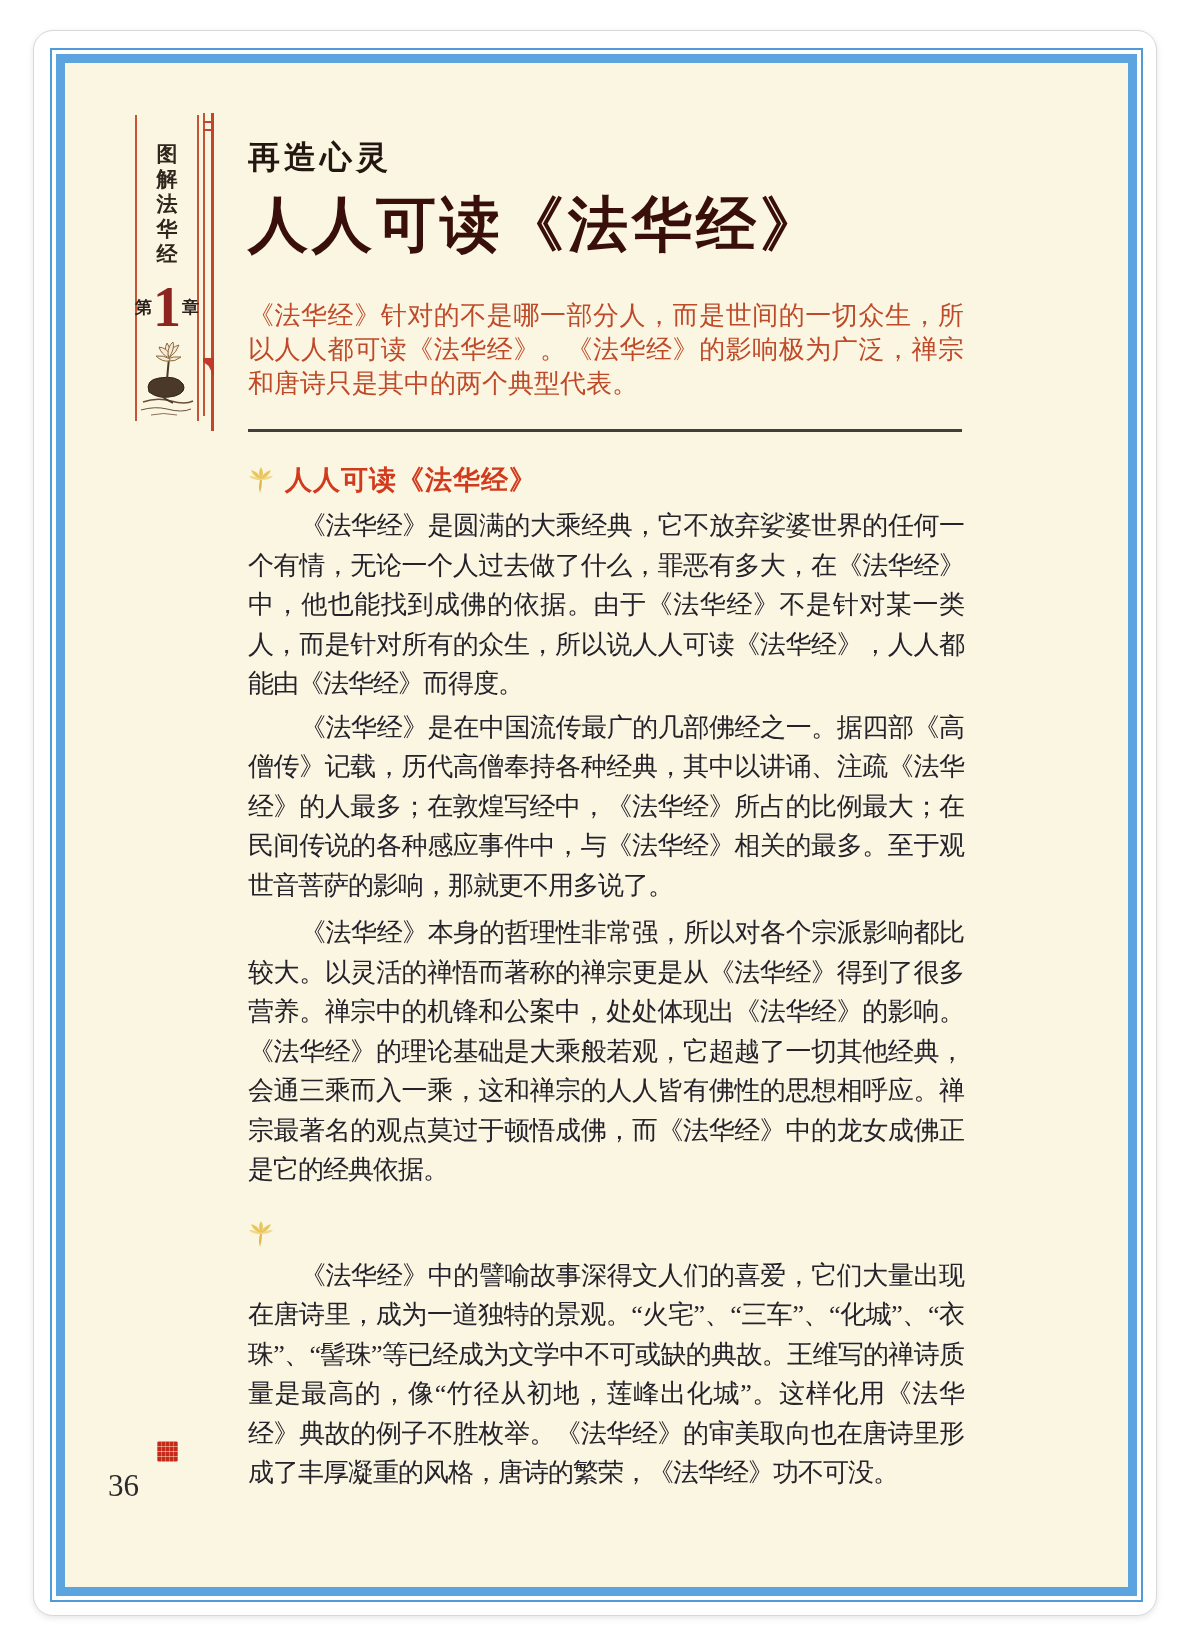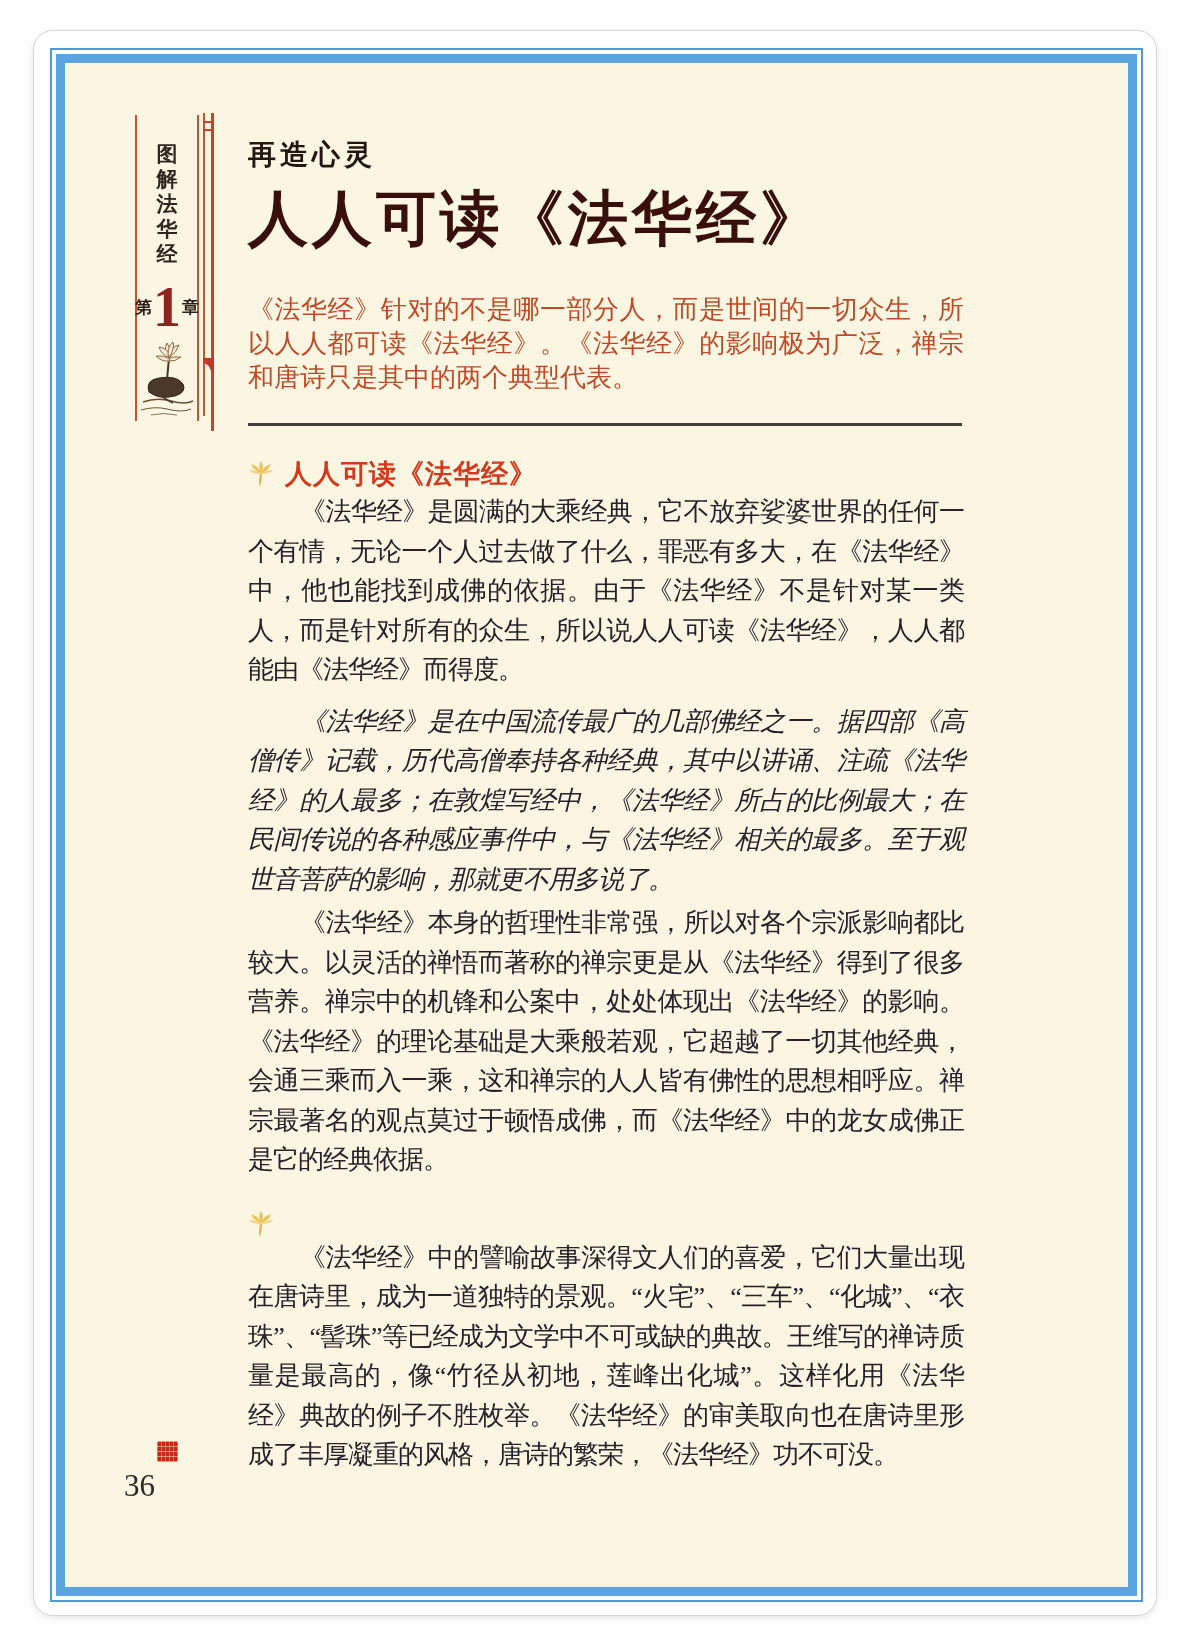"再造心灵" .kicker { font-size: 28px -> 32px }
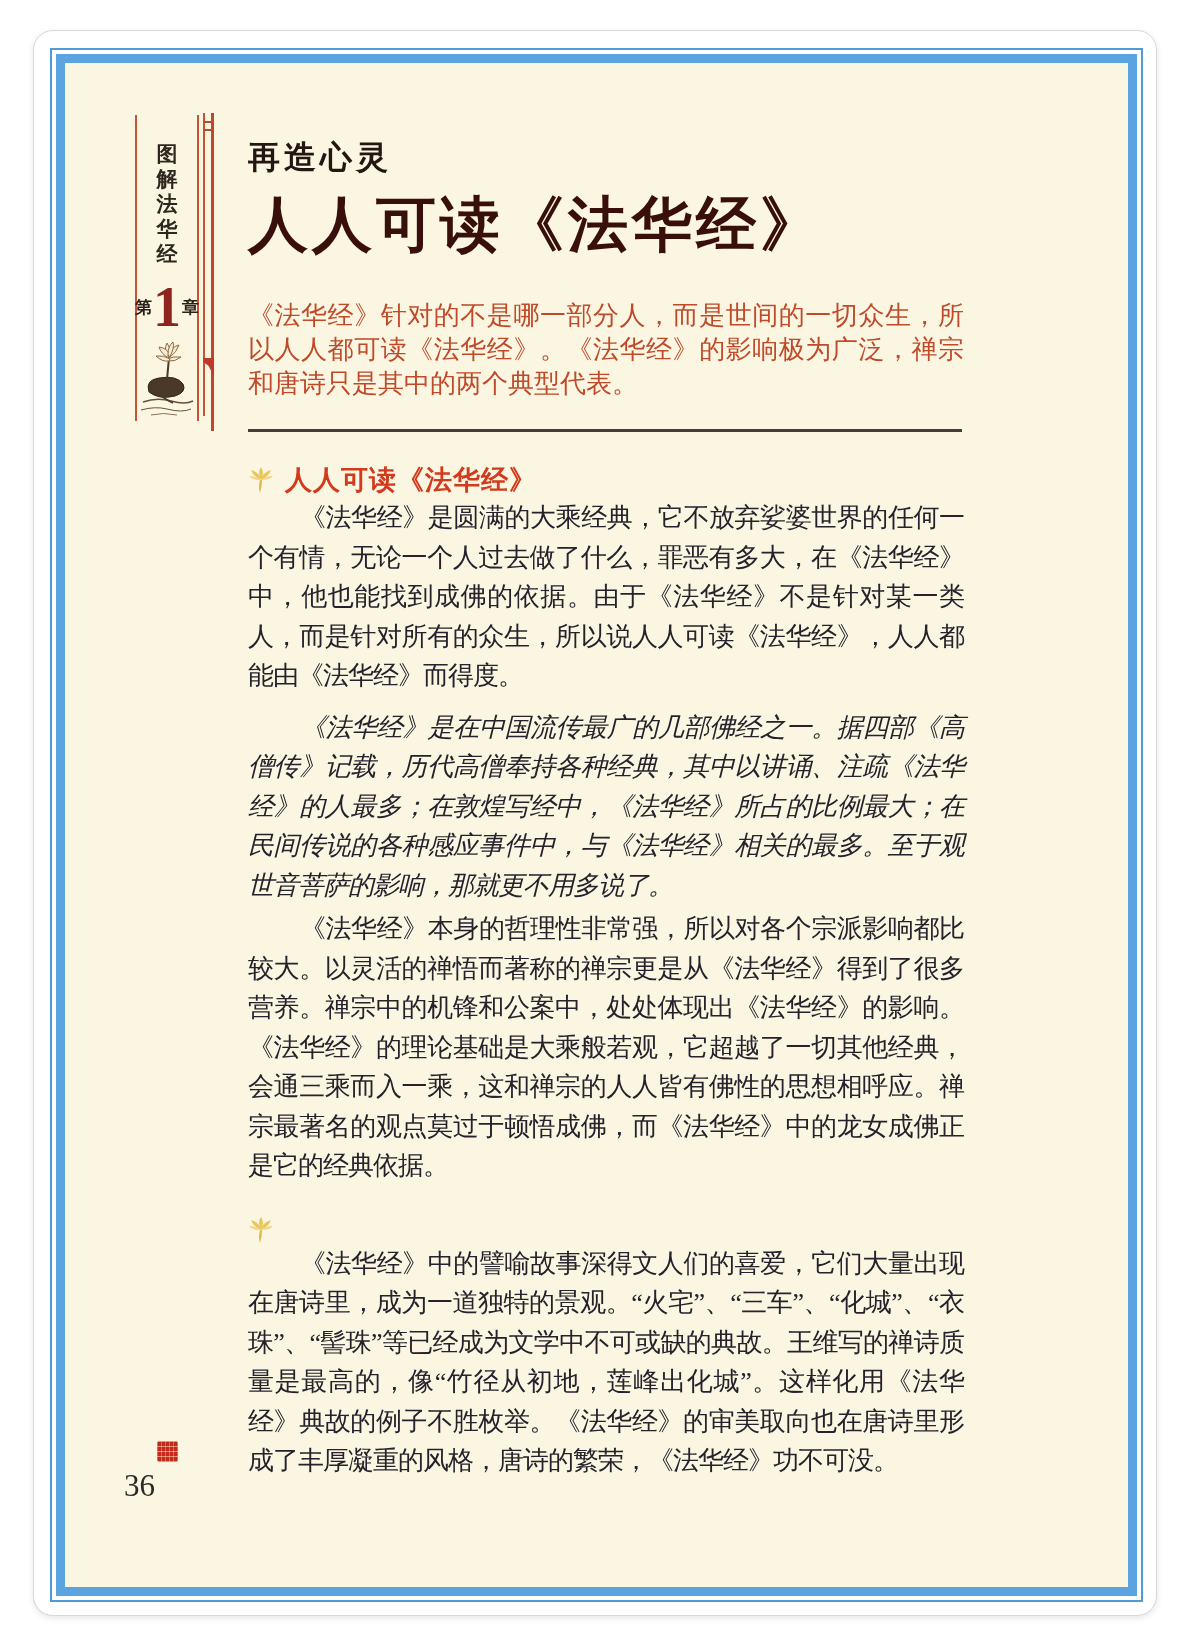"《法华经》是圆满的大乘经典，它不放弃娑婆世界的任何一个有情，无论一个人过去做了什" .para { margin-top: 0 -> 8px }
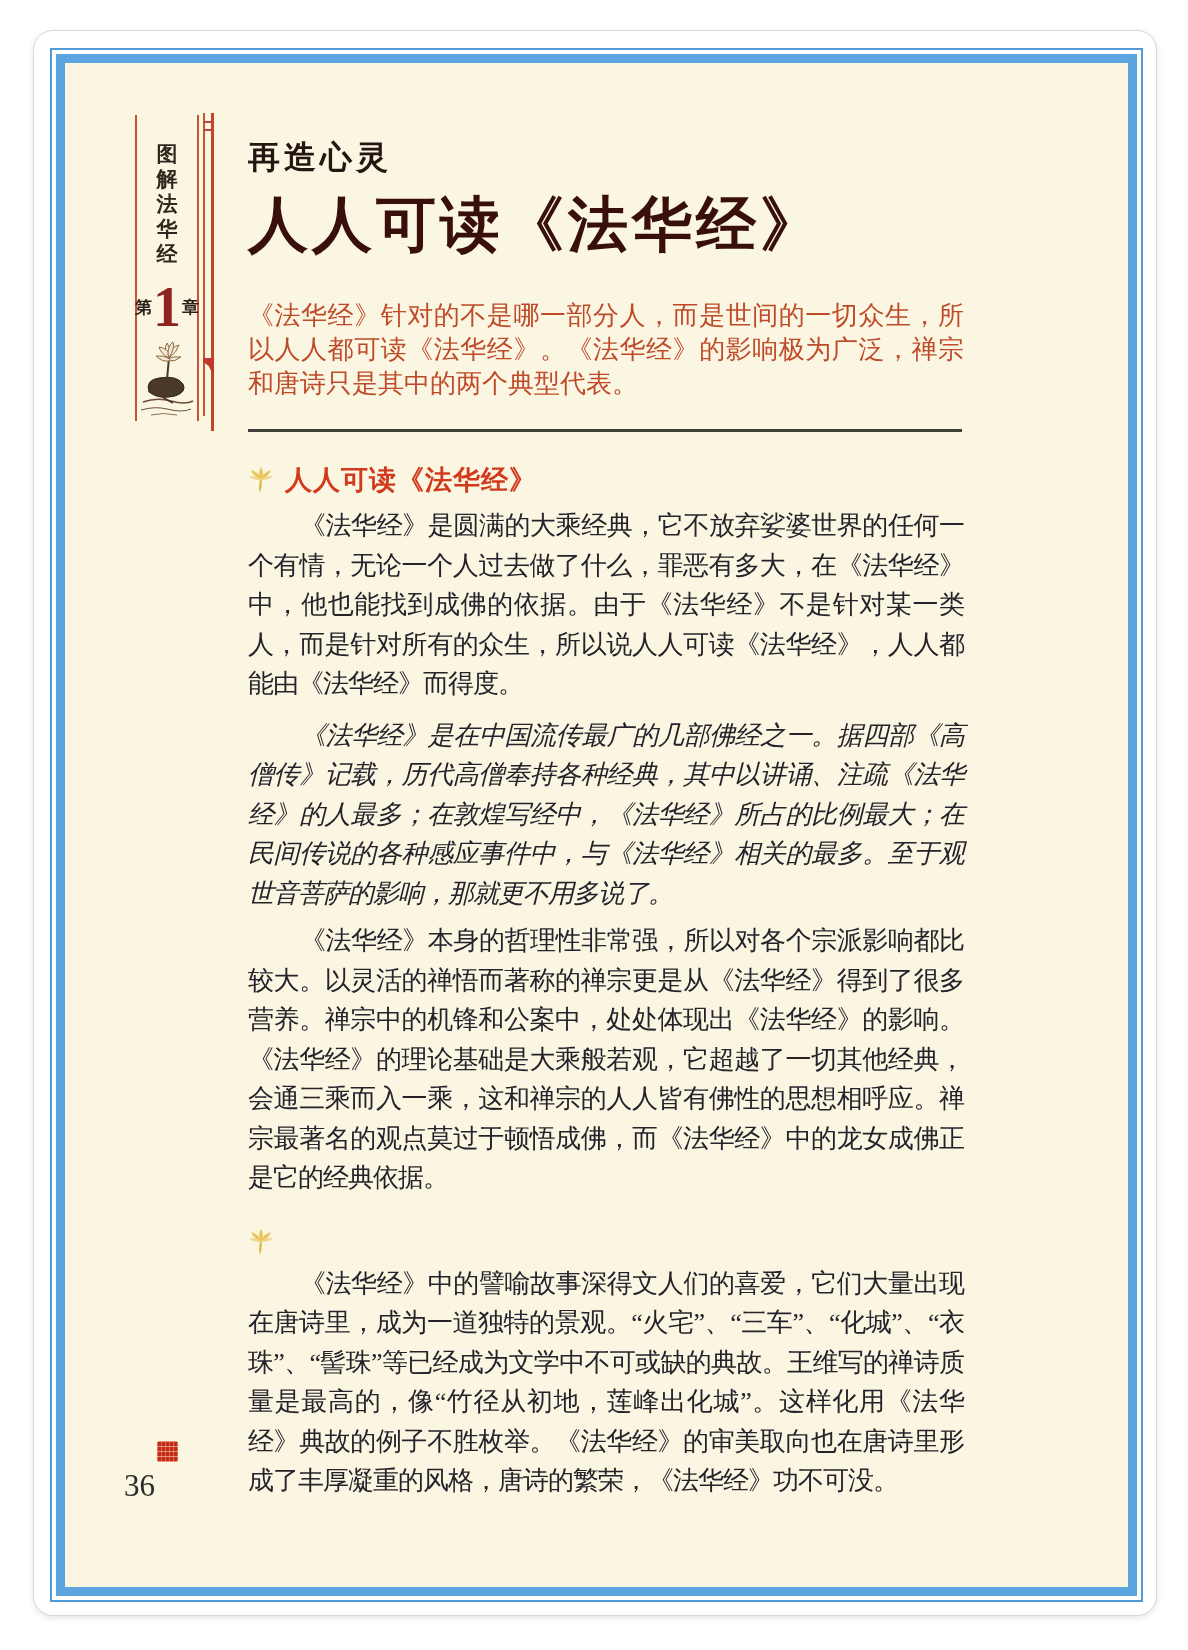"《法华经》是在中国流传最广的几部佛经之一。据四部《高僧传》记载，历代高僧奉持各种" .para + .para { font-style: italic -> none; margin-top: 12px -> 4px }
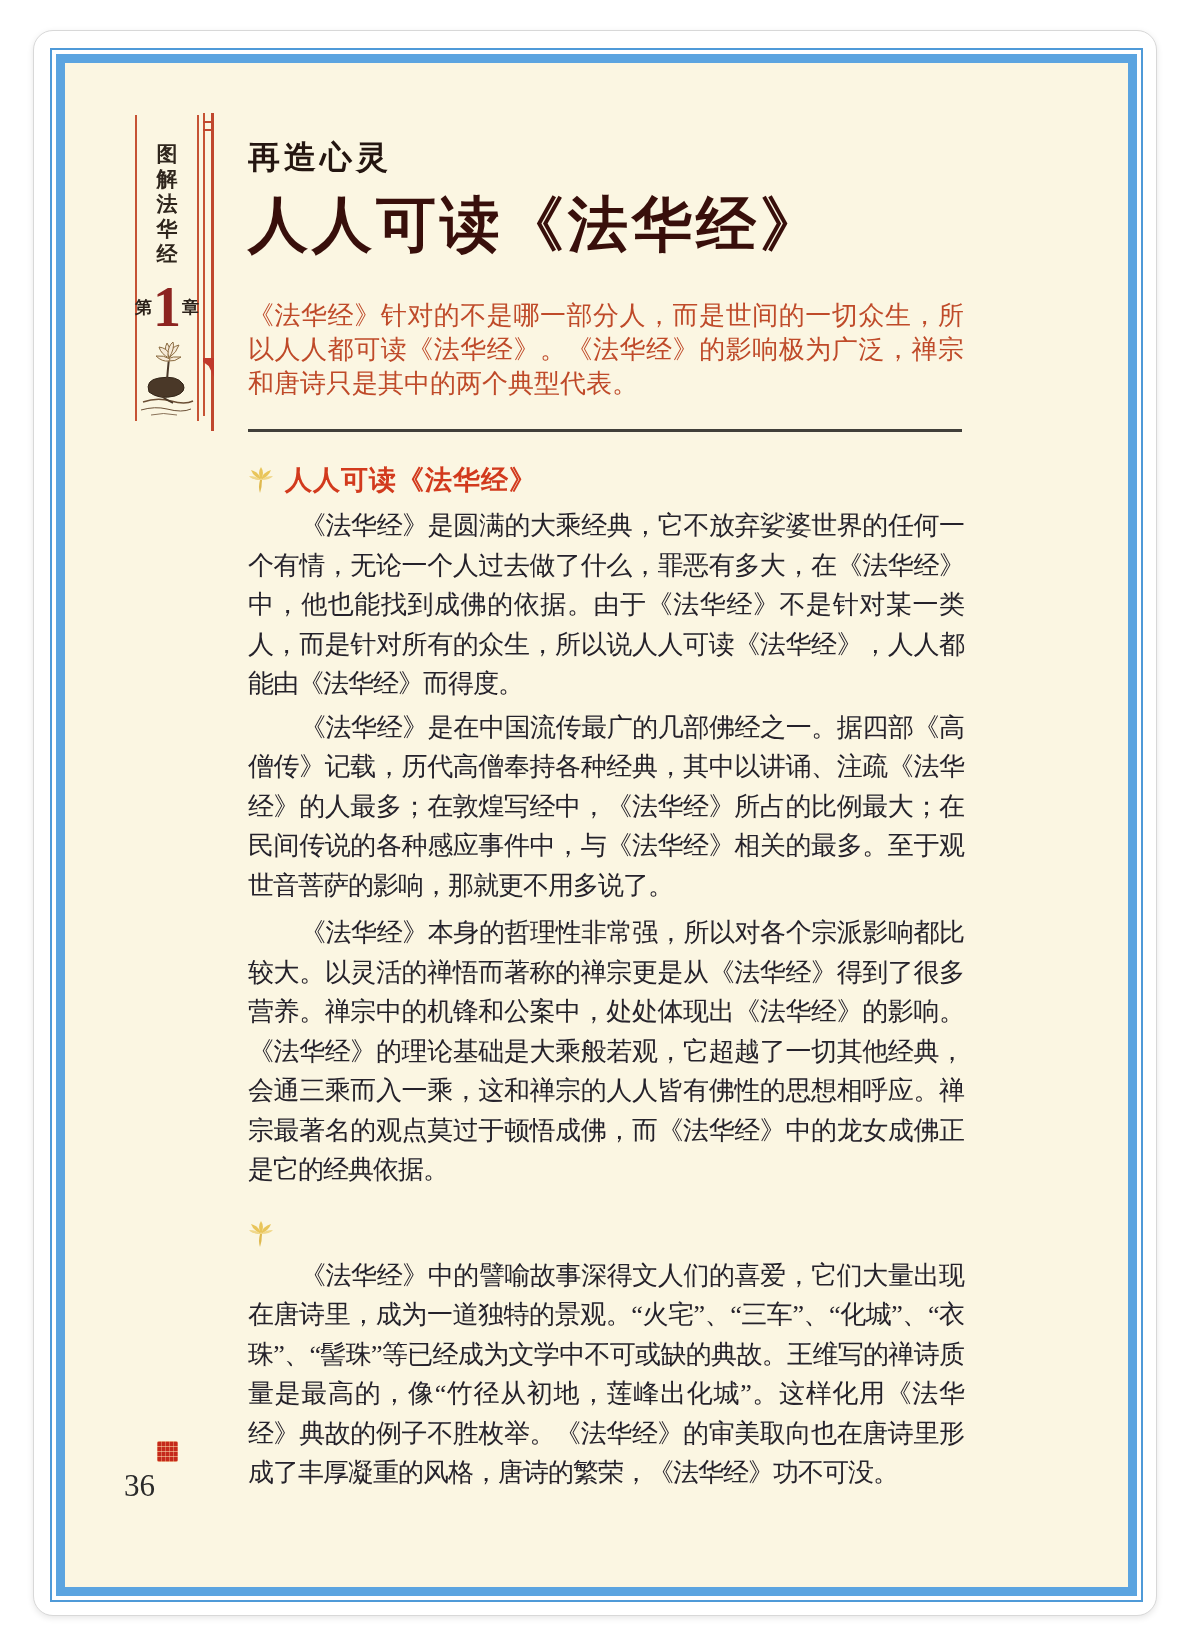"36" .folio { left: 124px -> 108px }
